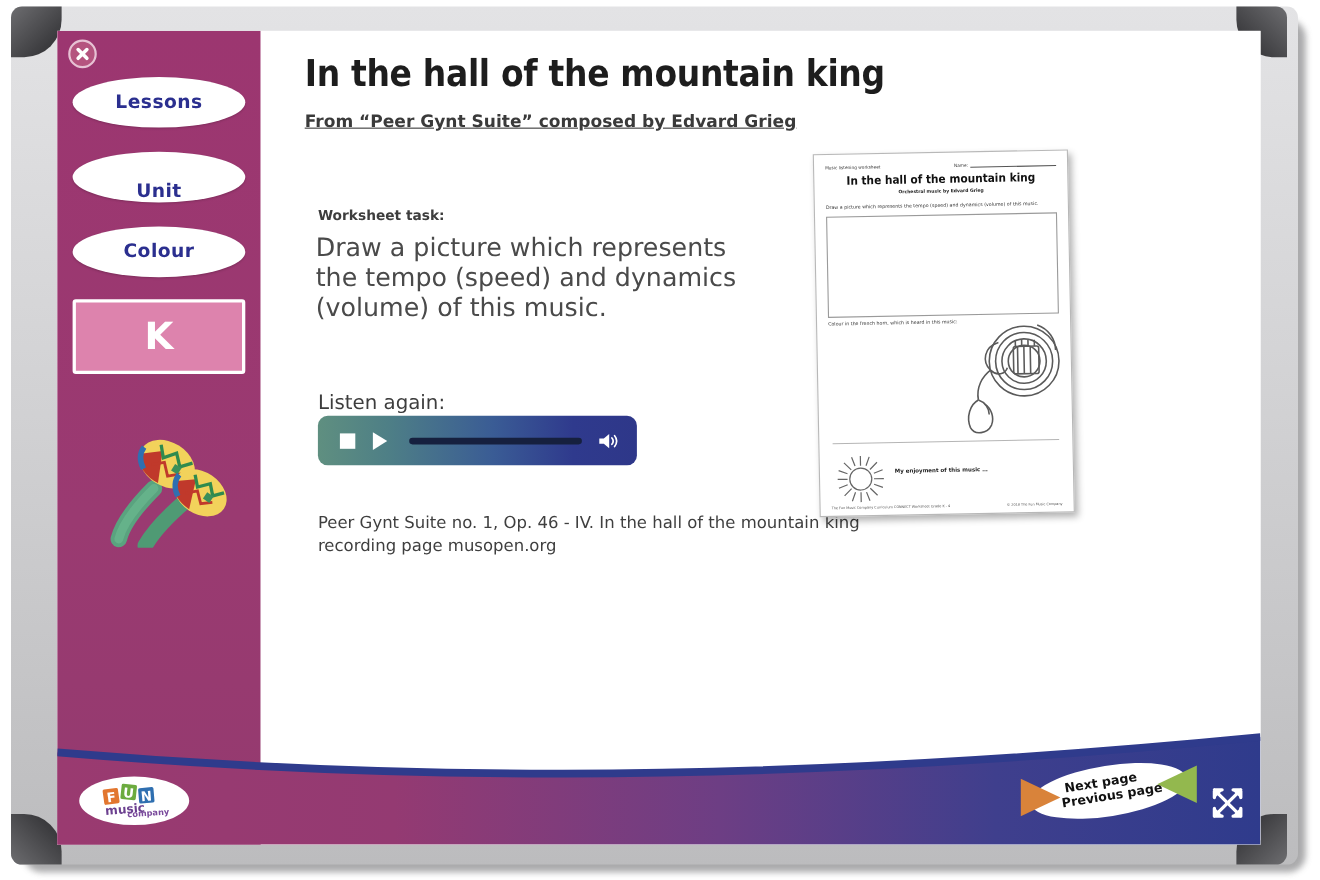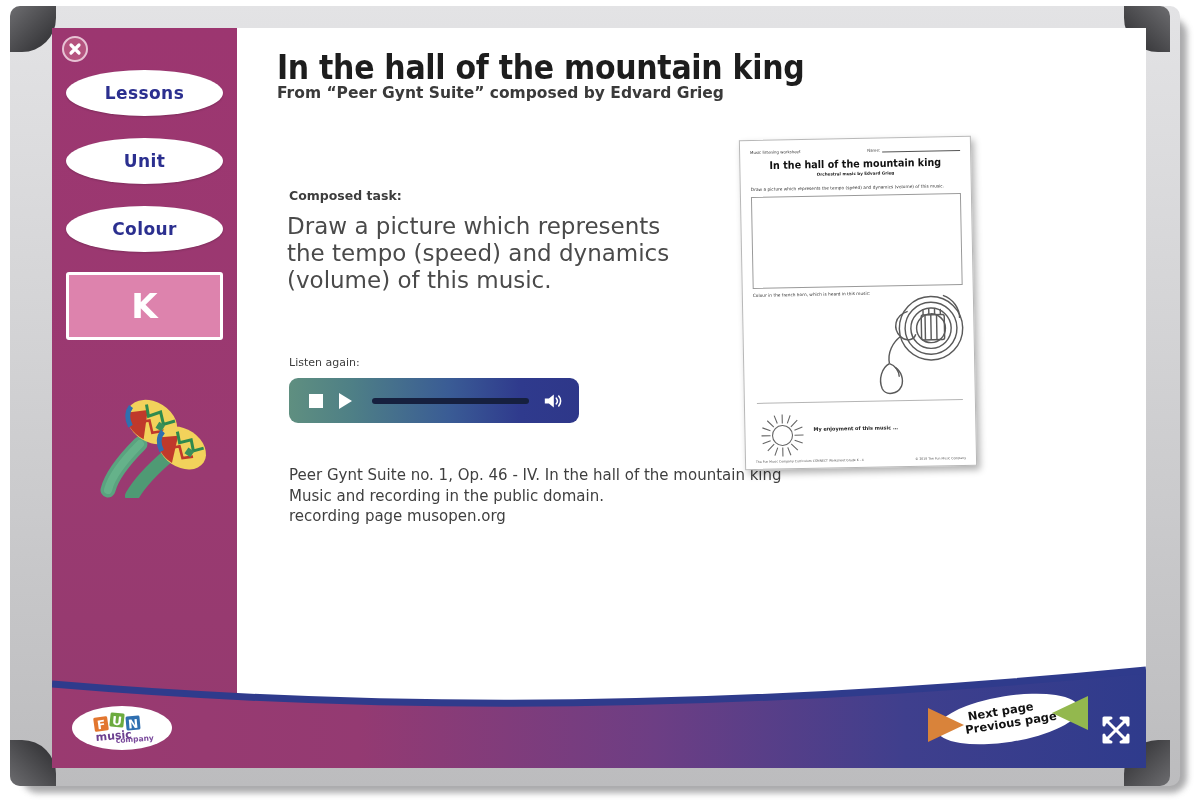"From “Peer Gynt Suite” composed" #page-subtitle { text-decoration: none -> underline; top: 56px -> 73px }
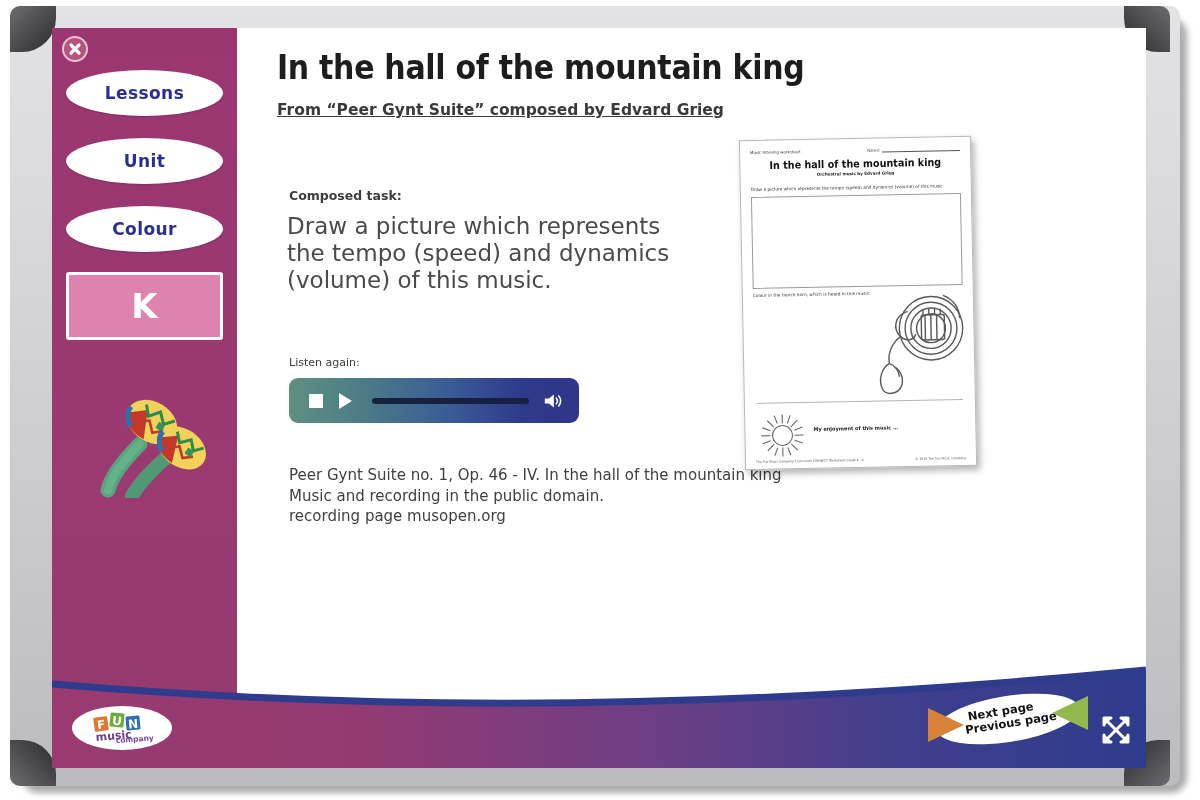"Unit" #btn-unit { align-items: none -> flex-end }
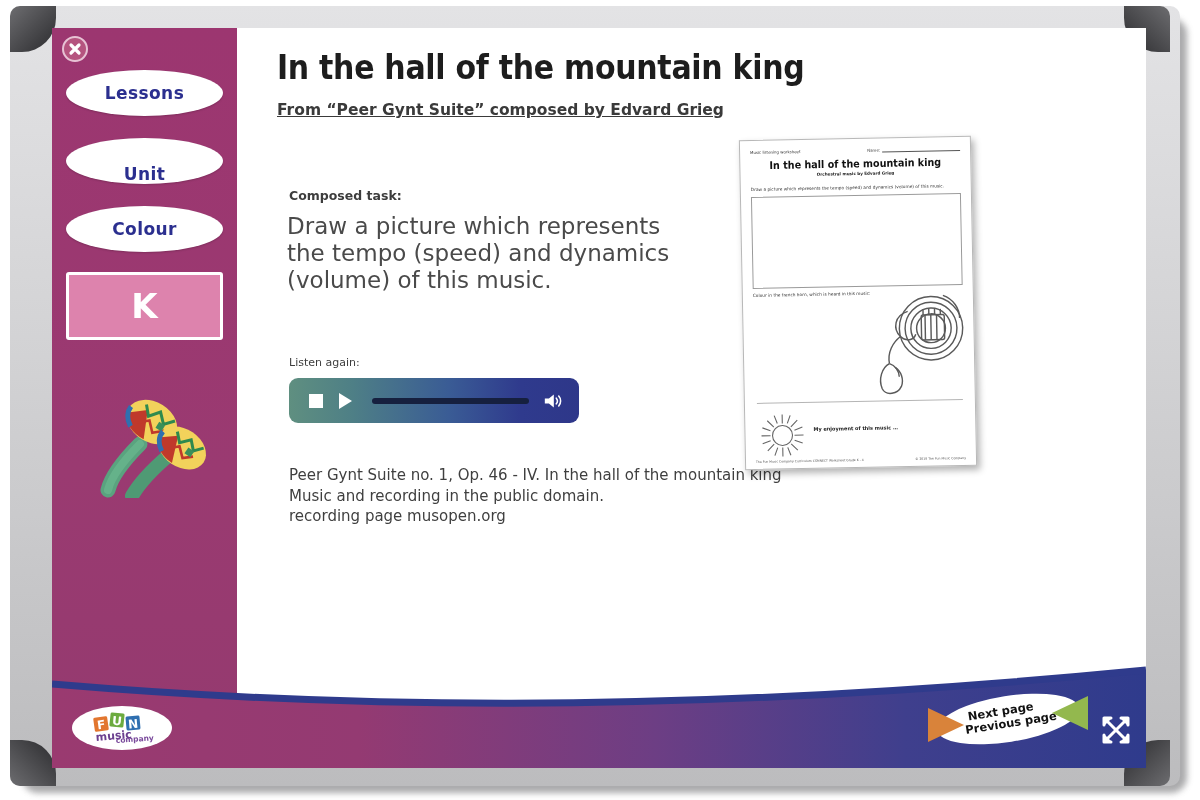"Composed task:" div { text: Composed -> Worksheet }
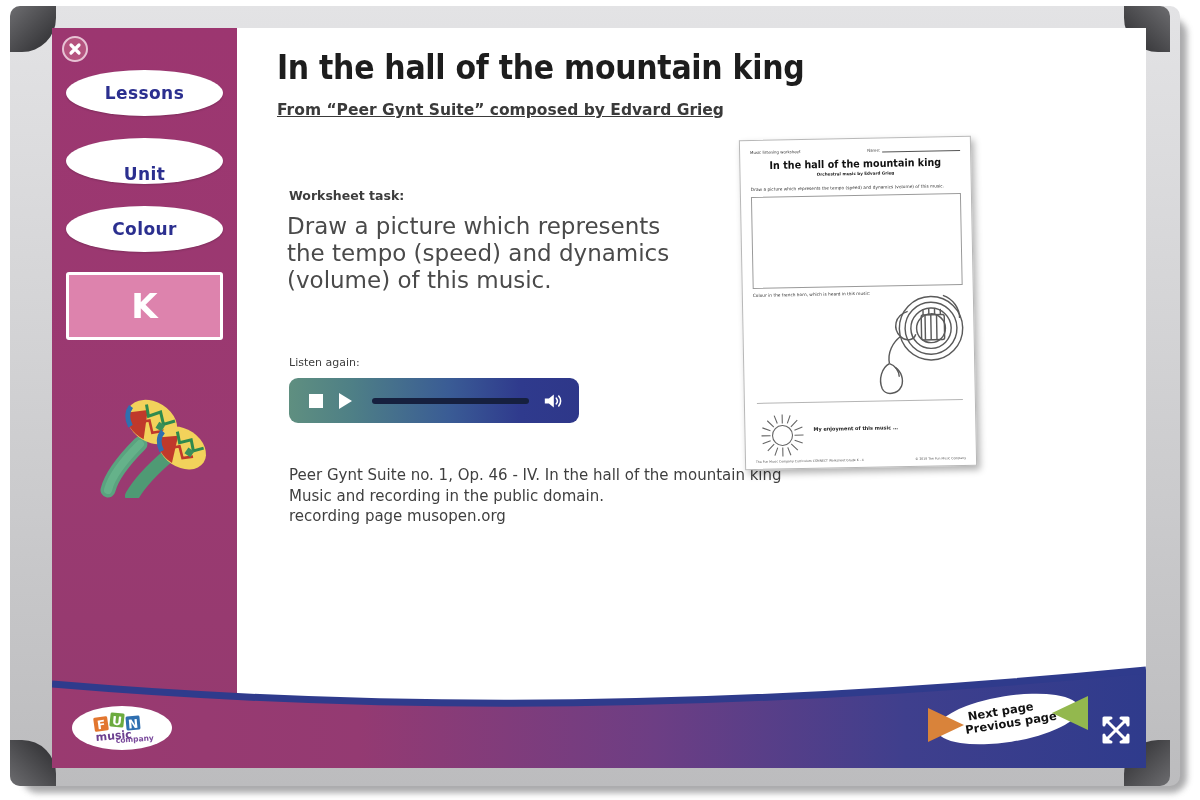"Listen again:" #listen-label { font-size: 11px -> 18px }
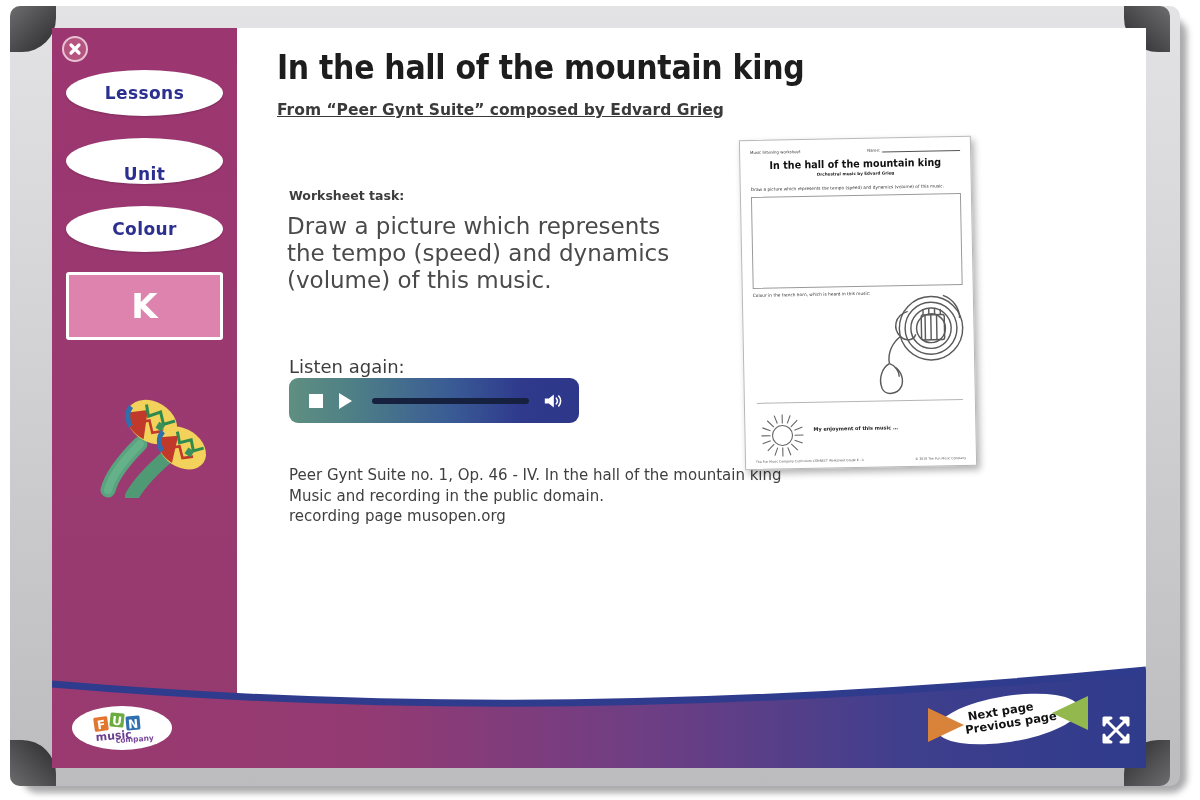"Music and recording in the" div { html: <div>Music and recording in the public domain.</div> -> none }
